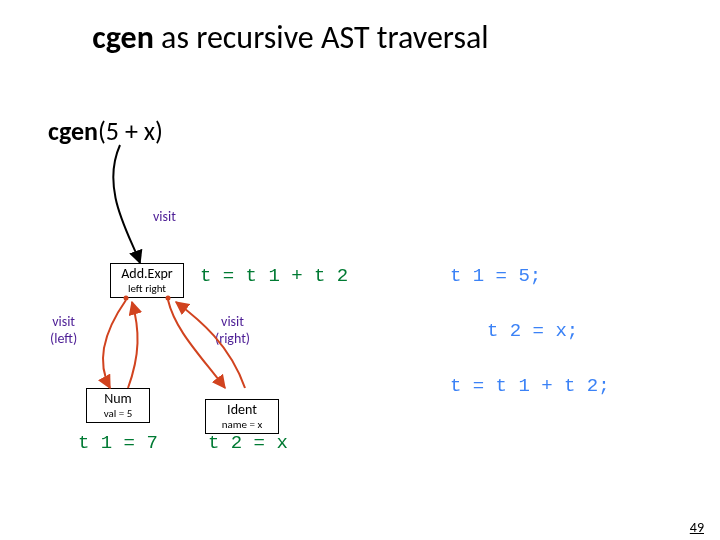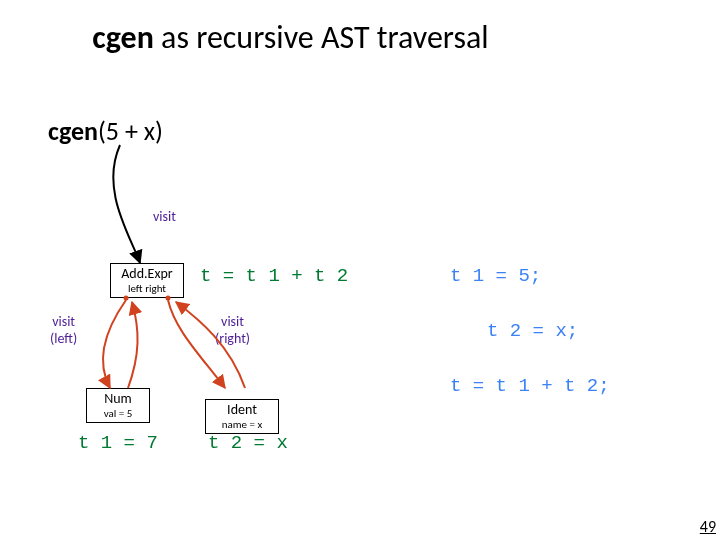"49" .slide-num { font-size: 16px -> 14px; right: 4px -> 16px }
